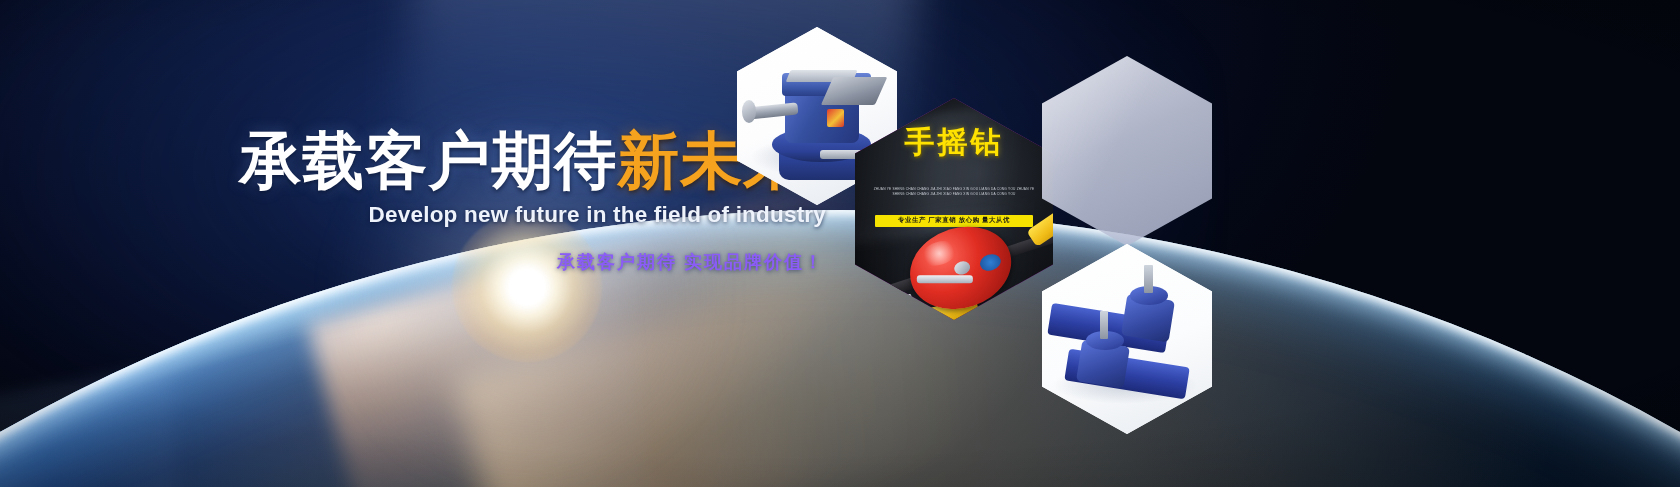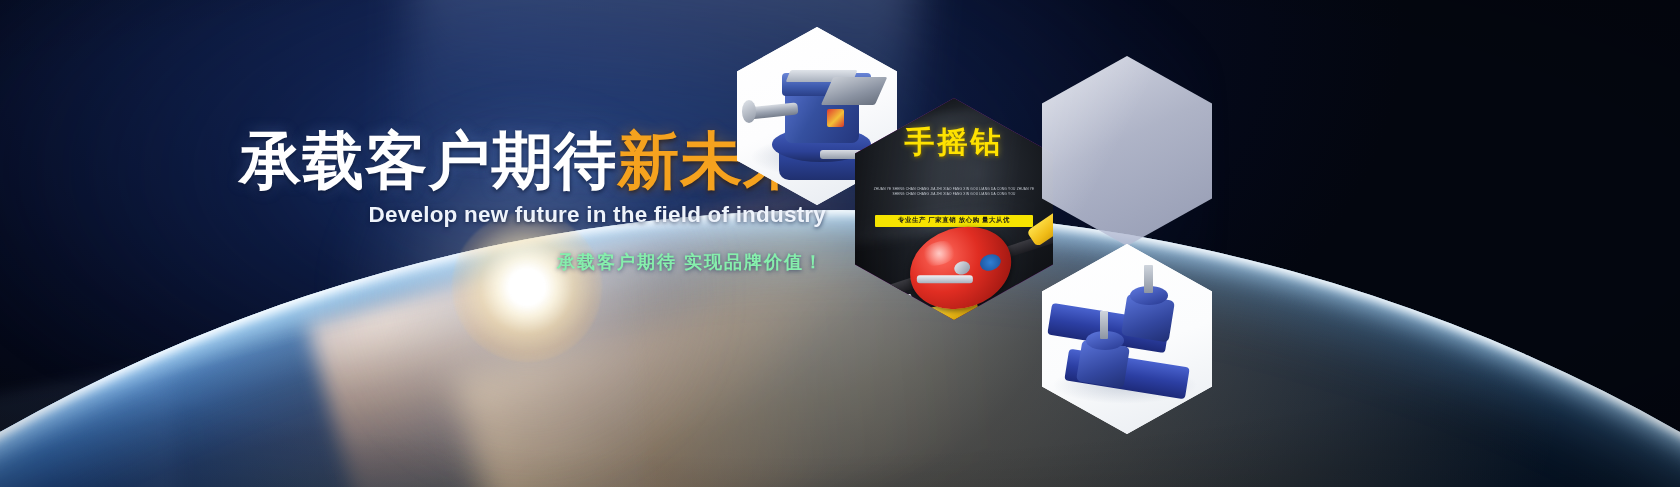"承载客户期待 实现品牌价值！" .tagline { color: #86efac -> #8b5cf6 }
